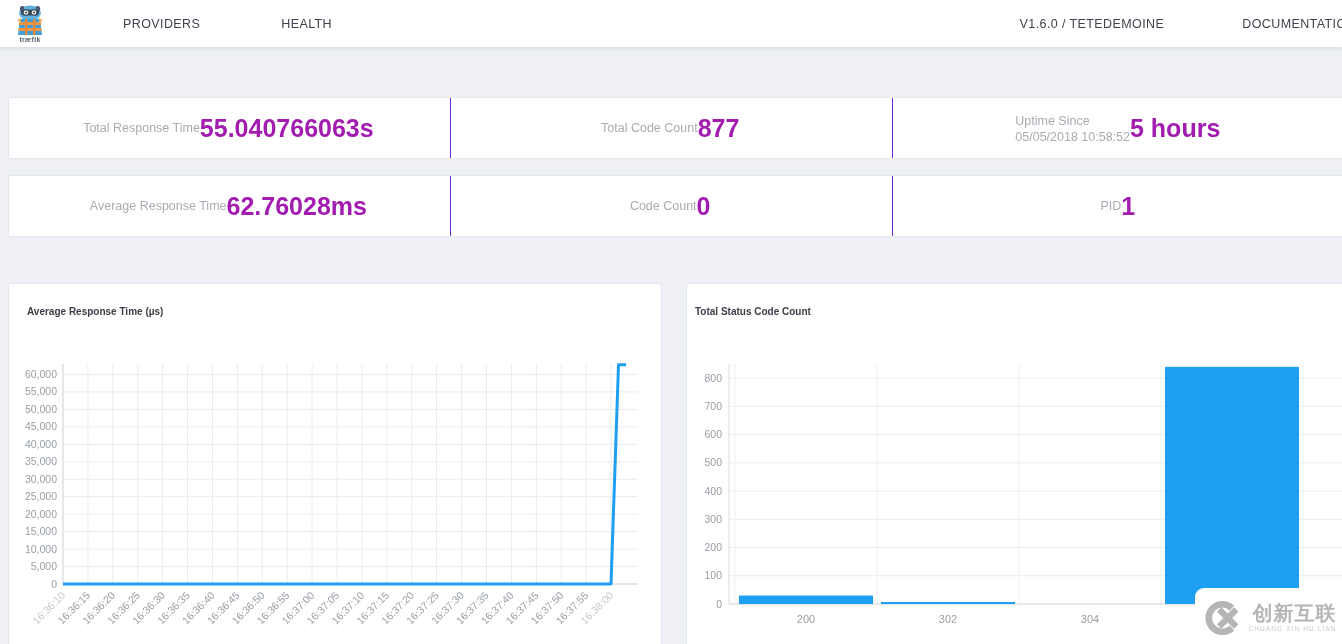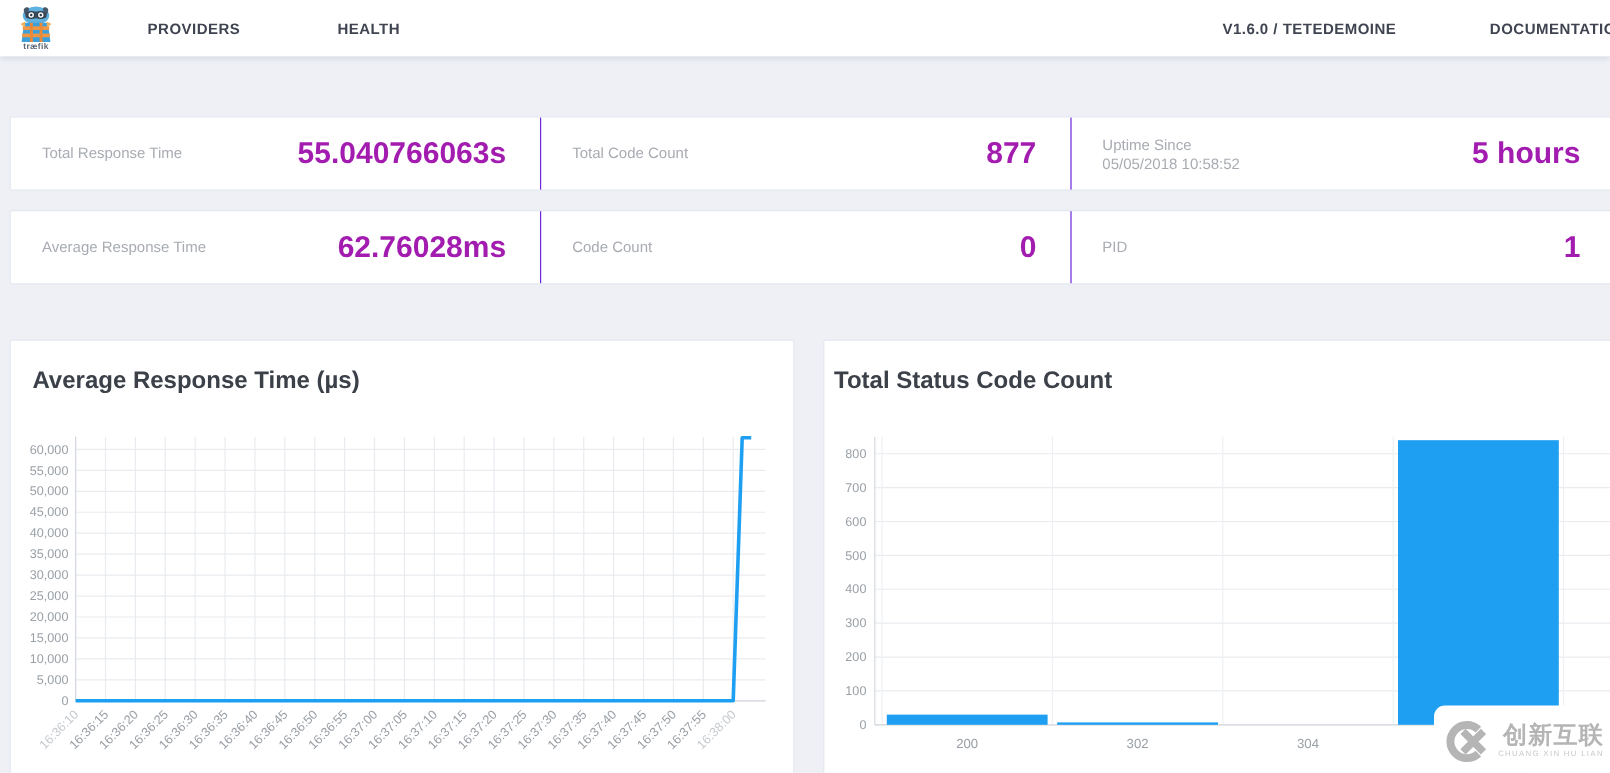"PROVIDERS" .nav-link, .nav-right-item { font-weight: 700 -> 400 }
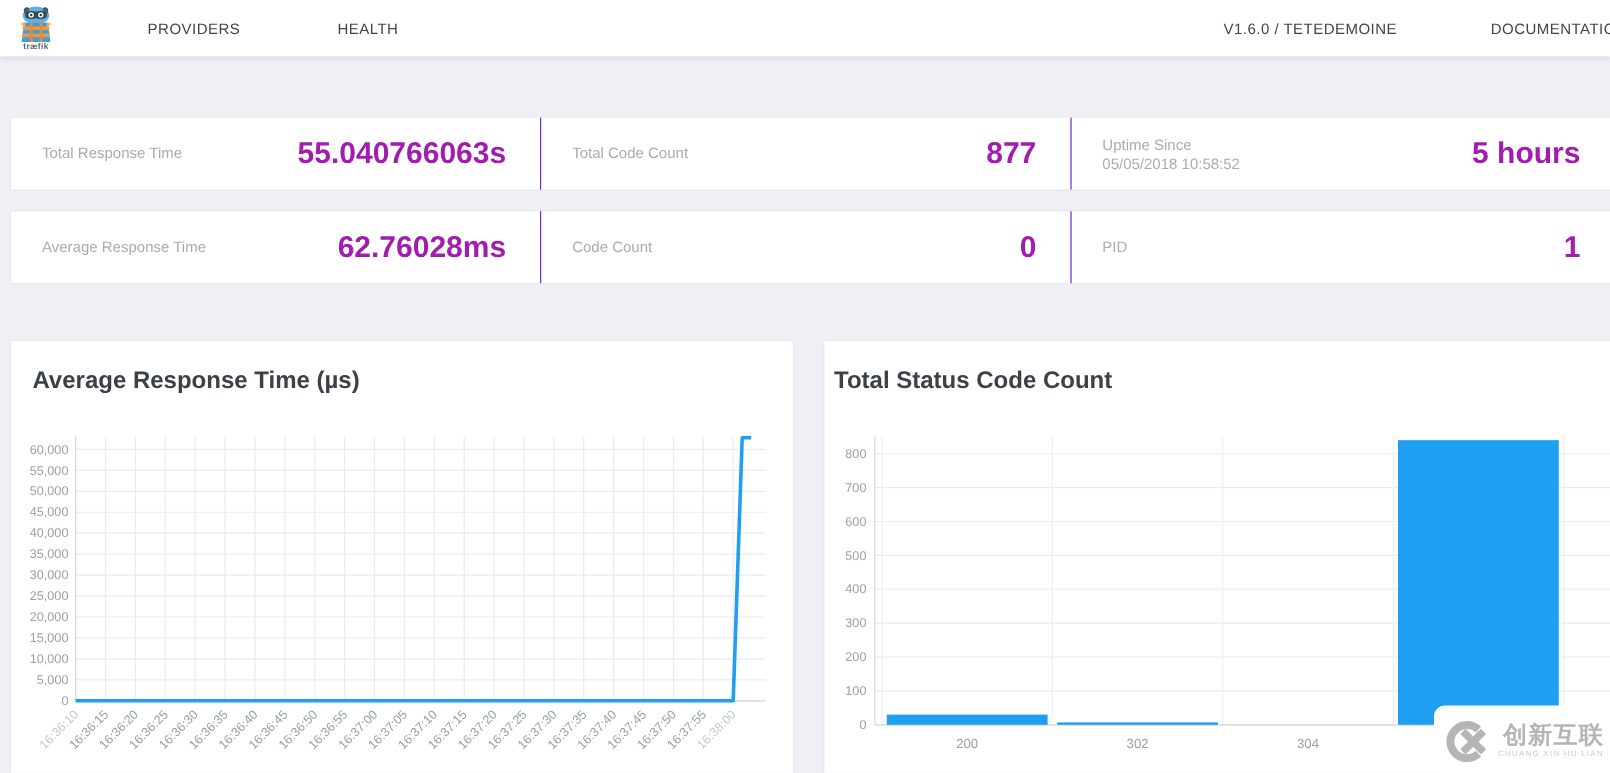"Total Response Time" .stat-cell { justify-content: space-between -> center }
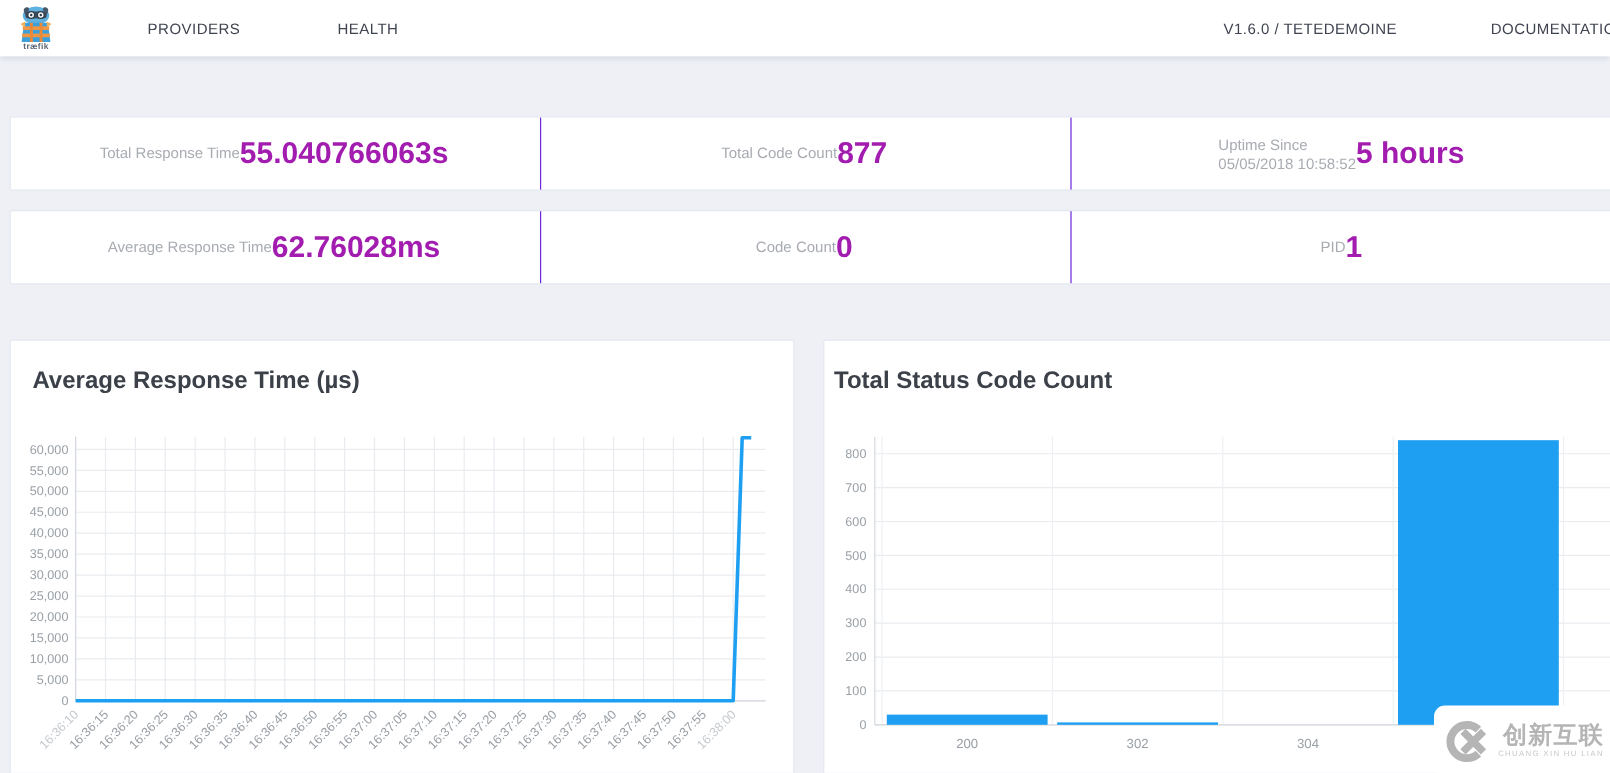"Average Response Time (µs)" .chart-title { font-size: 20px -> 10px }
